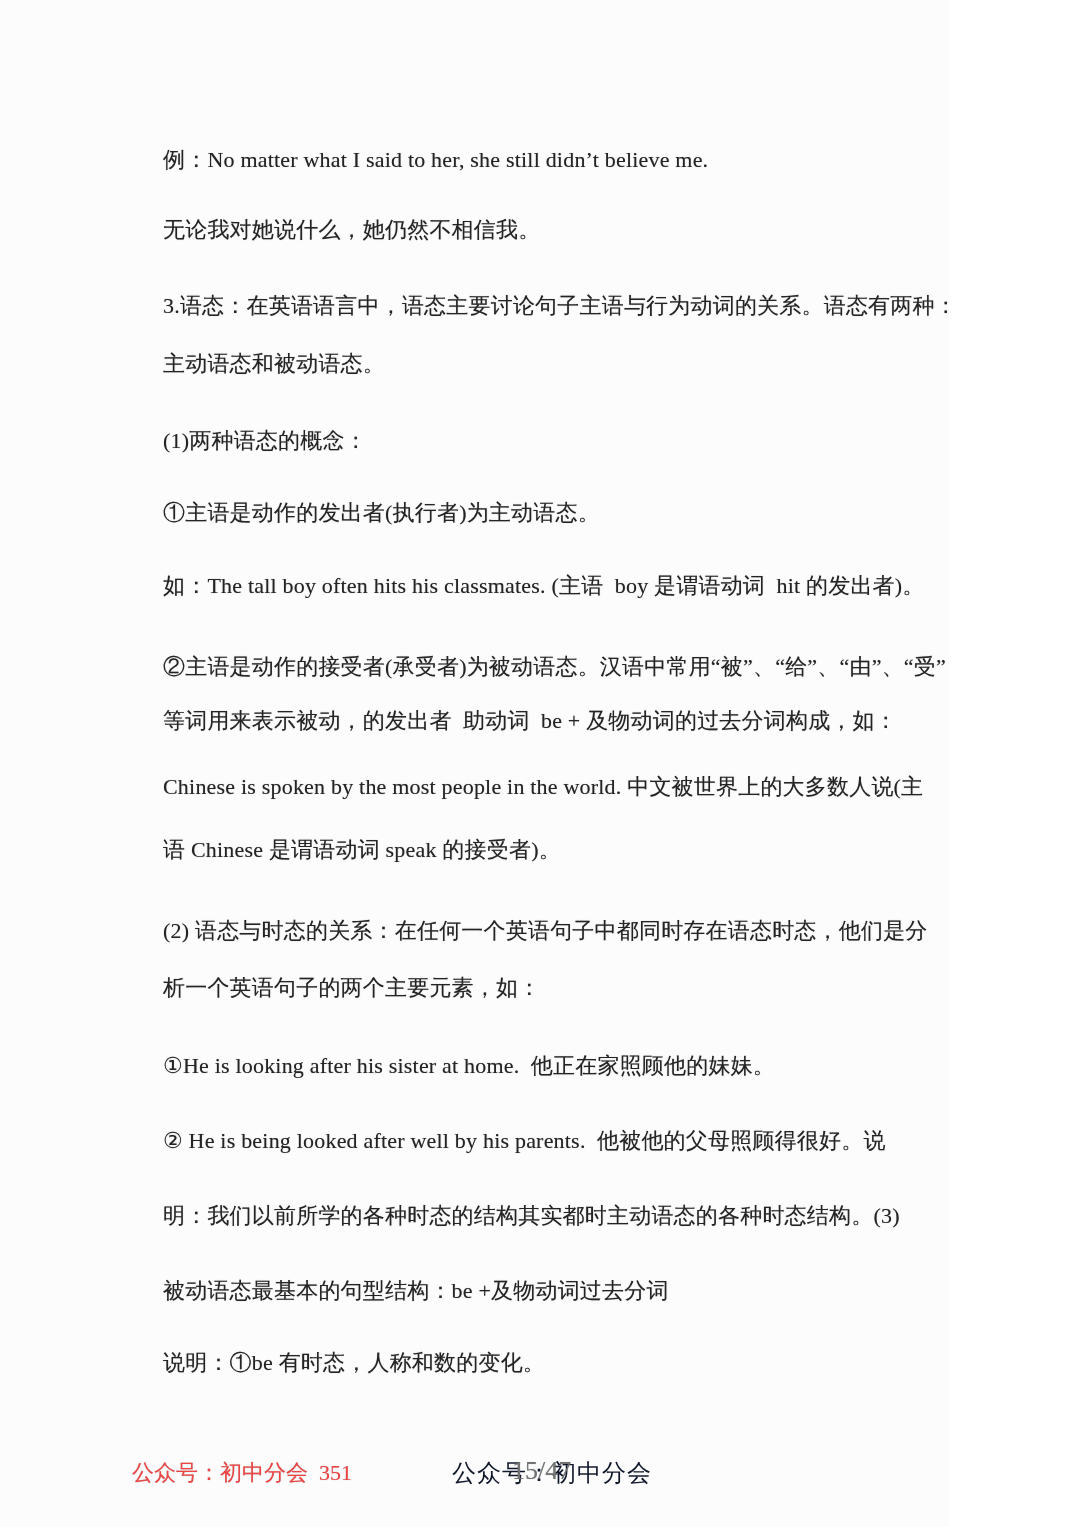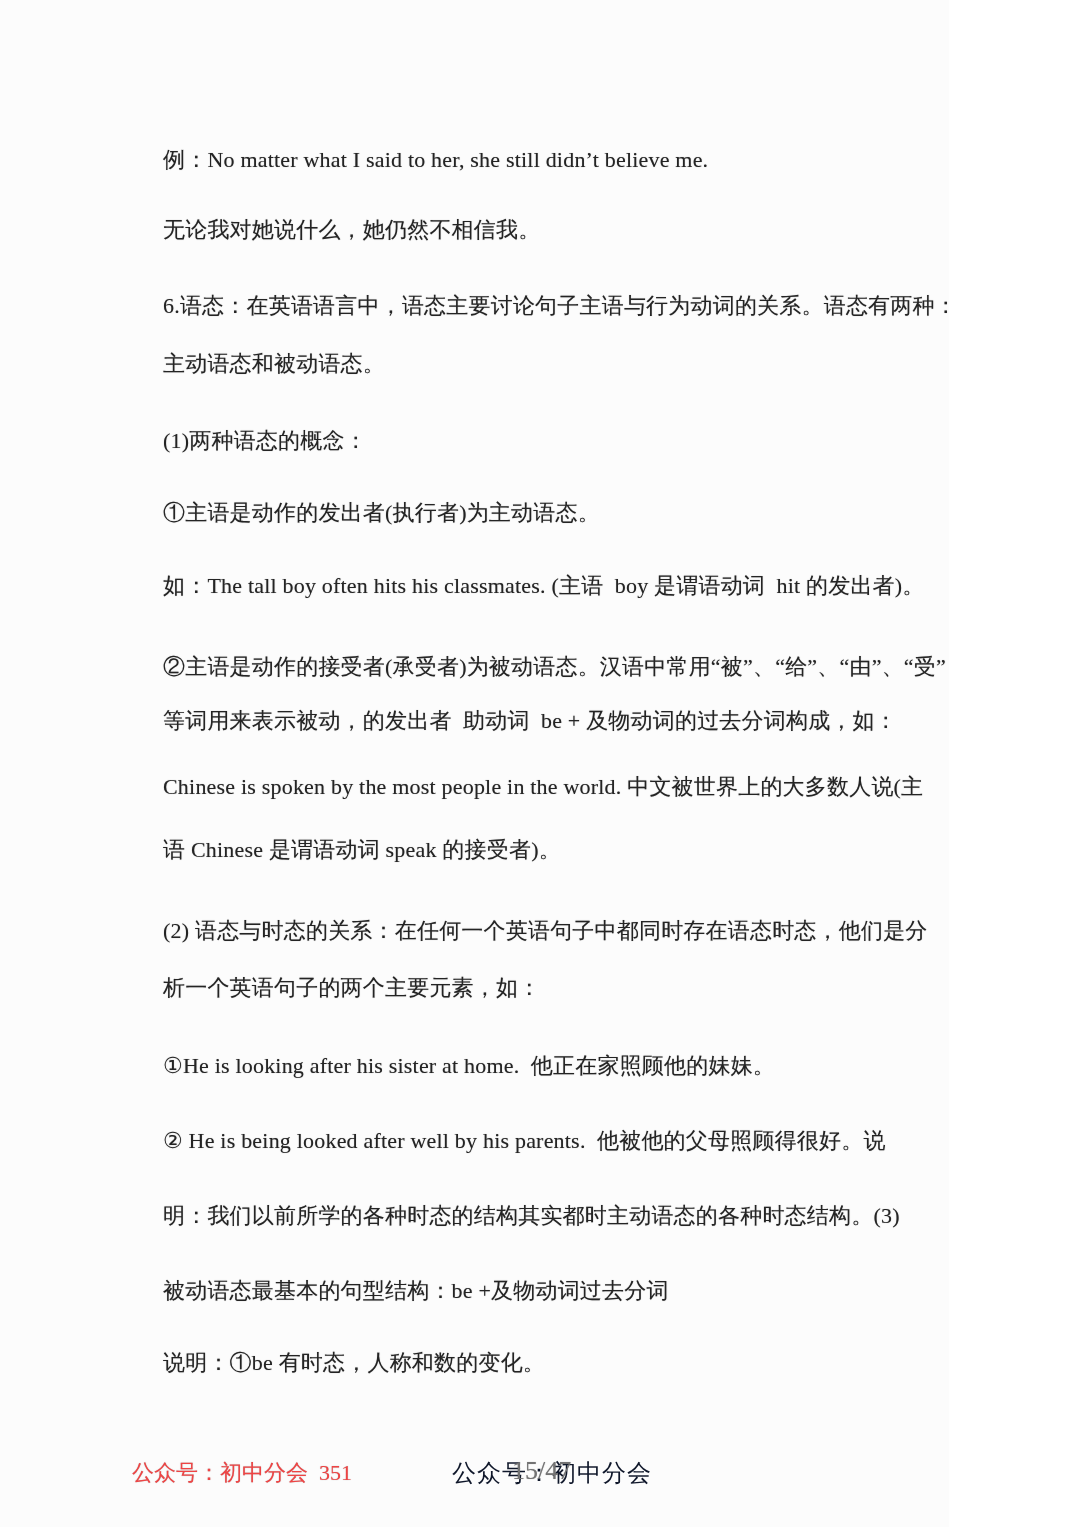"6.语态：在英语语言中，语态主要讨论句子主语与行为动词的关系。语态有两种：" div.doc-line { text: 6 -> 3 }
